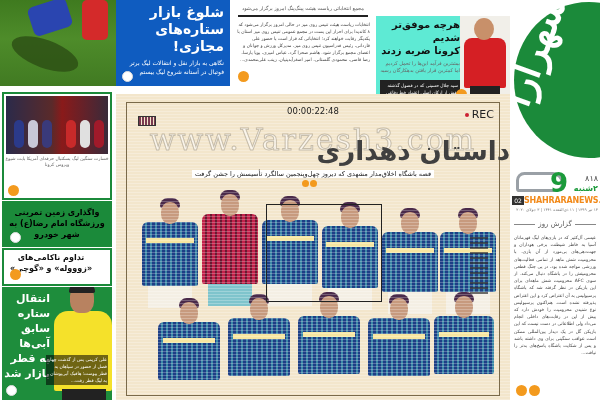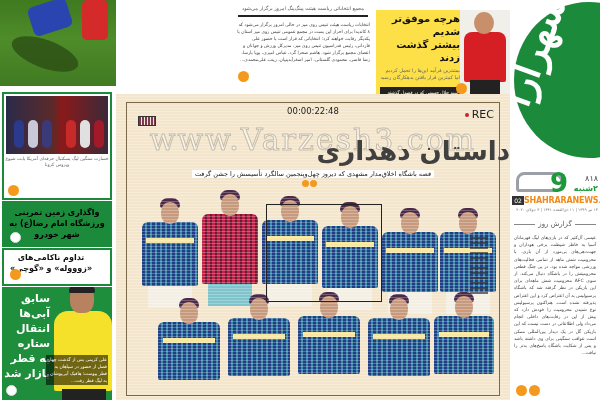"شلوغ بازار" div.abs { html: none -> <div> <div>شلوغ بازار</div> <div>ستاره‌های مجازی!</div> <div>نگاهی به بازار نقل و انتقالات لیگ برتر فوتبال در آستانه شروع لیگ بیستم</div> <span></span> </div> }
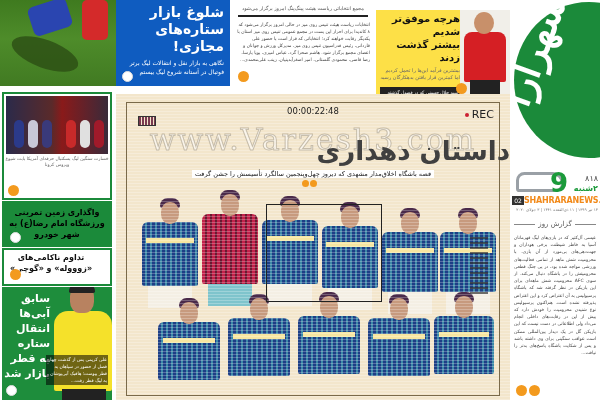"هرچه موفق‌تر شدیم" .redart { background: #fde047 -> #5eead4; top: 10px -> 16px }
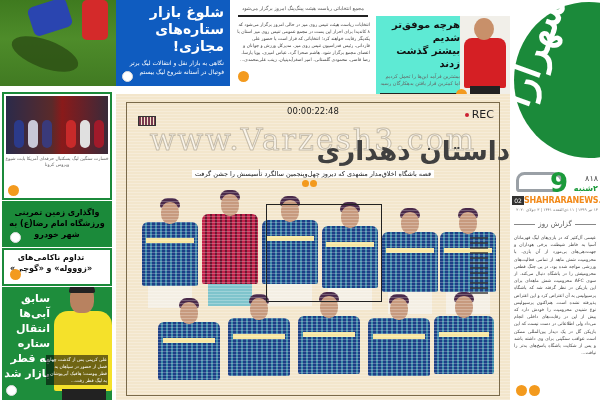"بیشتر گذشت زدند" div.h { text: بیشتر گذشت -> کرونا ضربه }
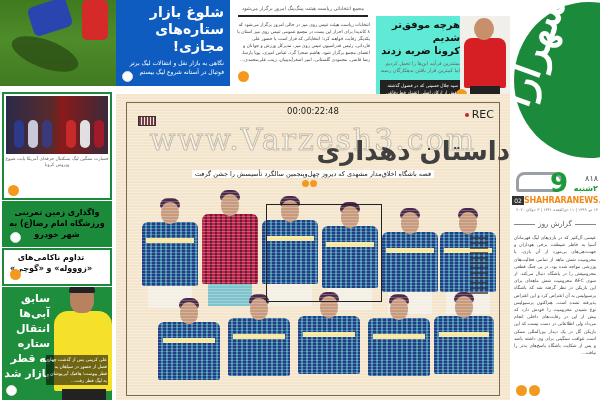"سابق آبی‌ها" div.h { order: before "انتقال ستاره" -> after "انتقال ستاره" }
